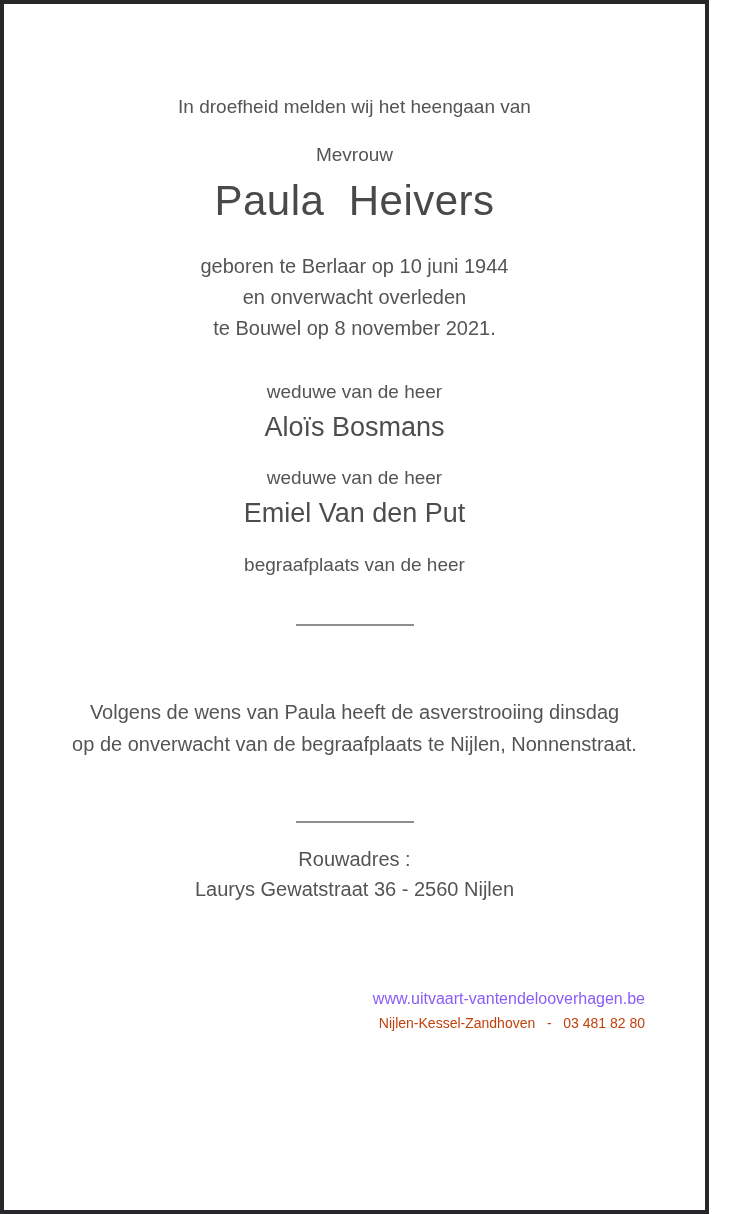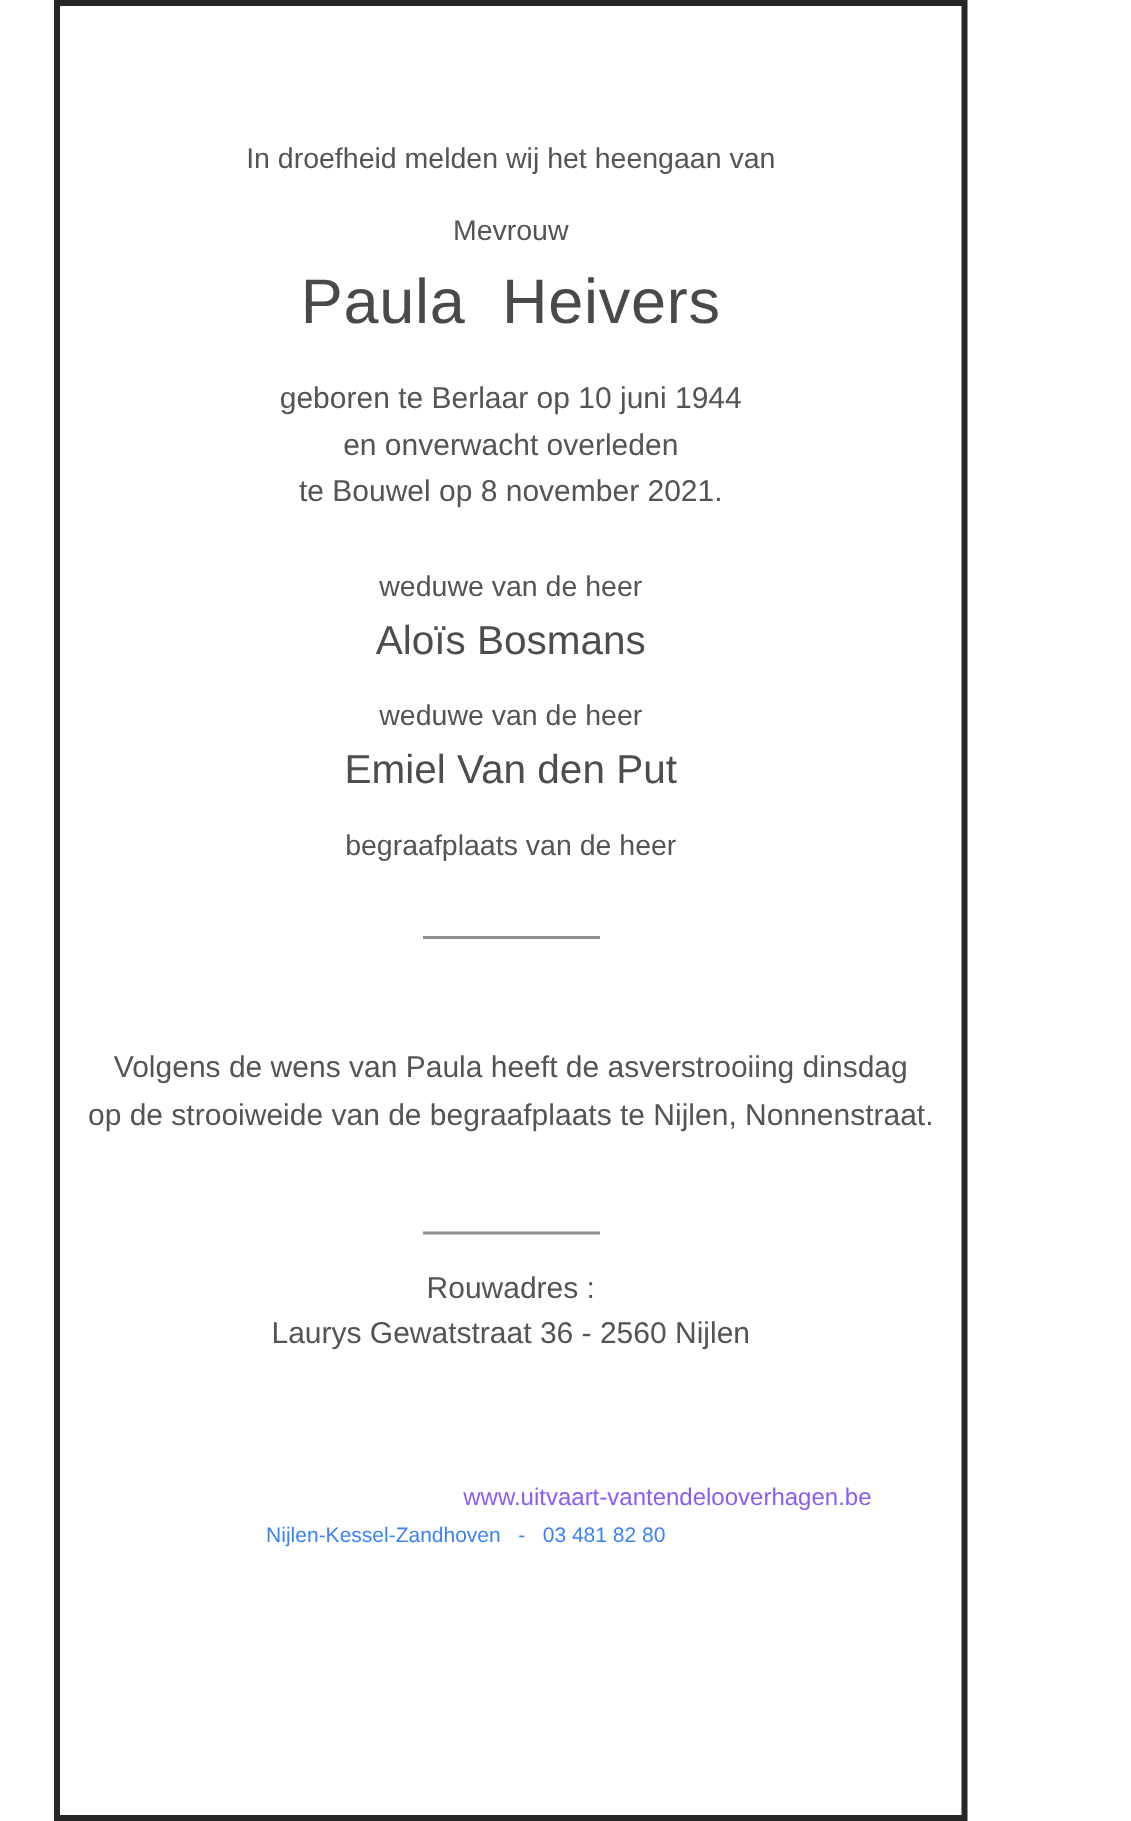"In droefheid melden wij het" .page { margin-left: 36px -> none; width: 609px -> 709px }
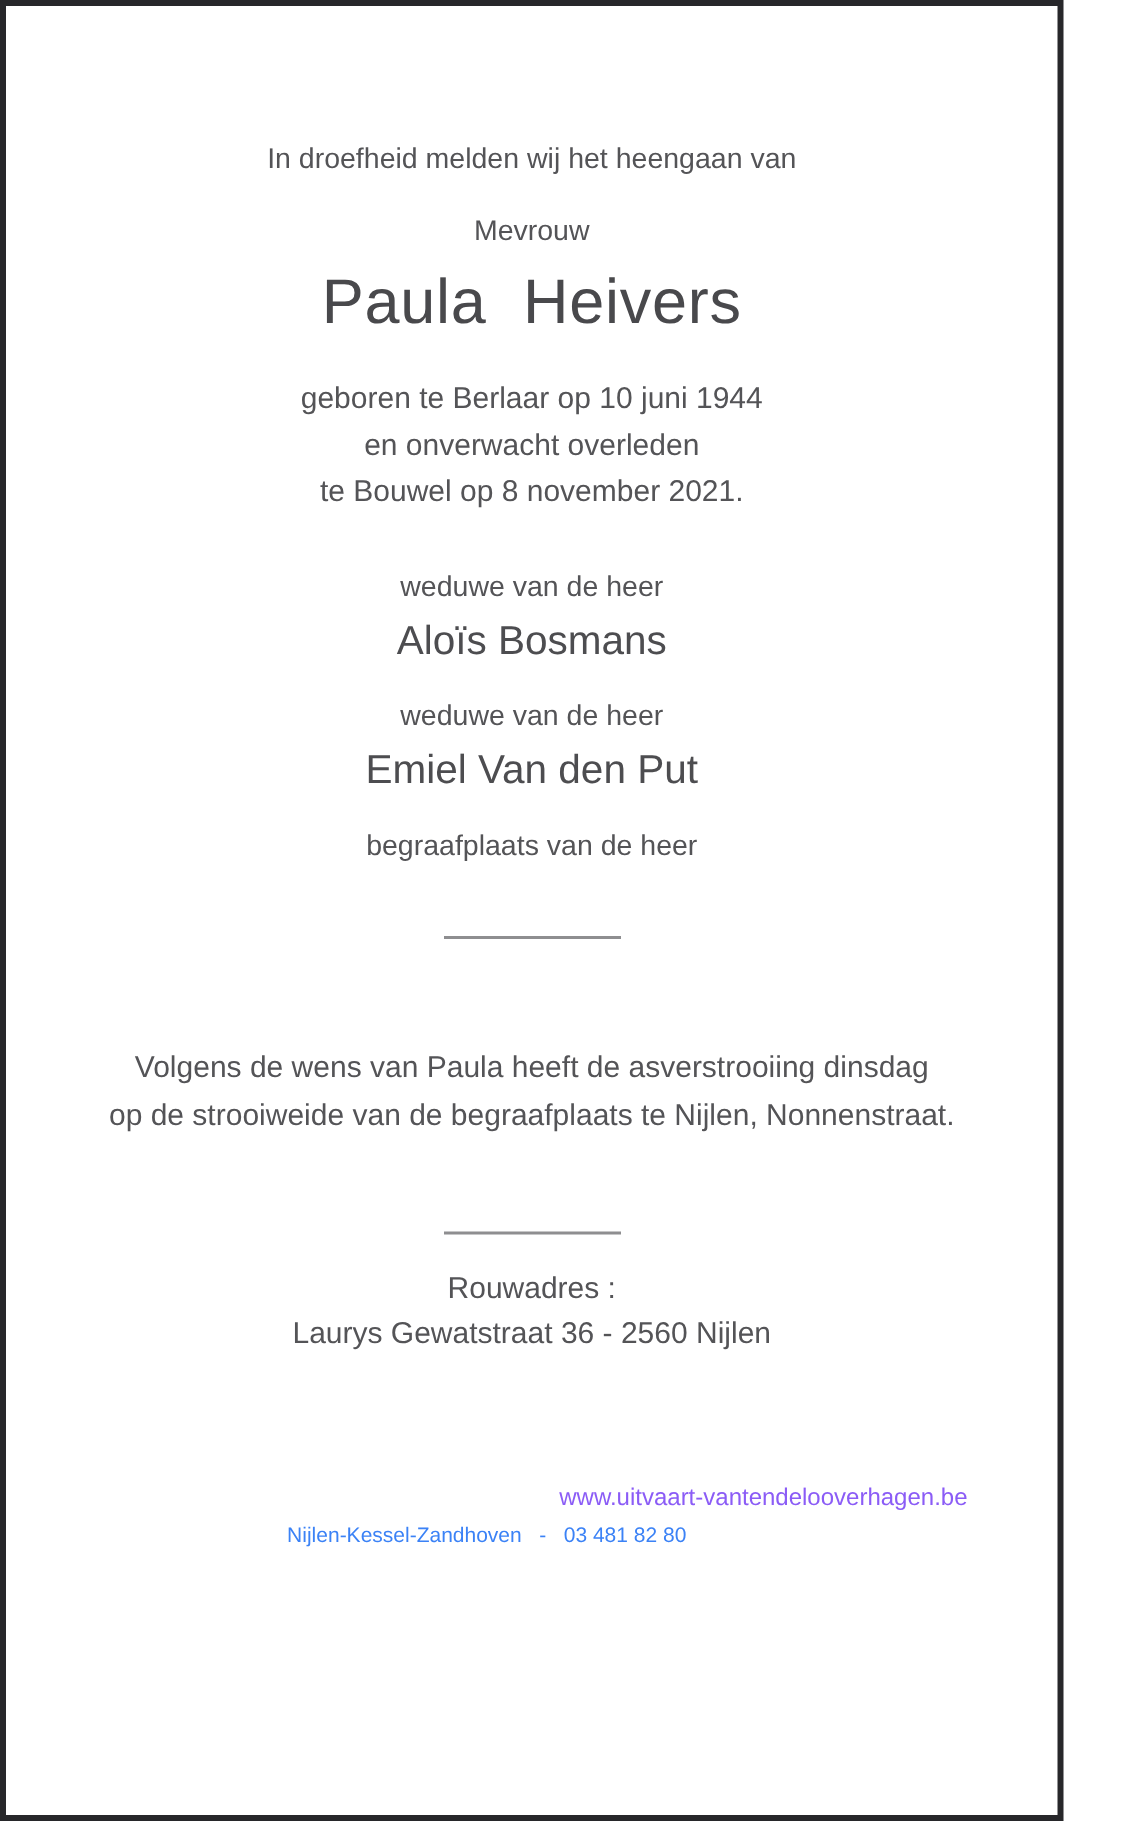"op de strooiweide van de" div.ceremony-line { text: strooiweide -> onverwacht }
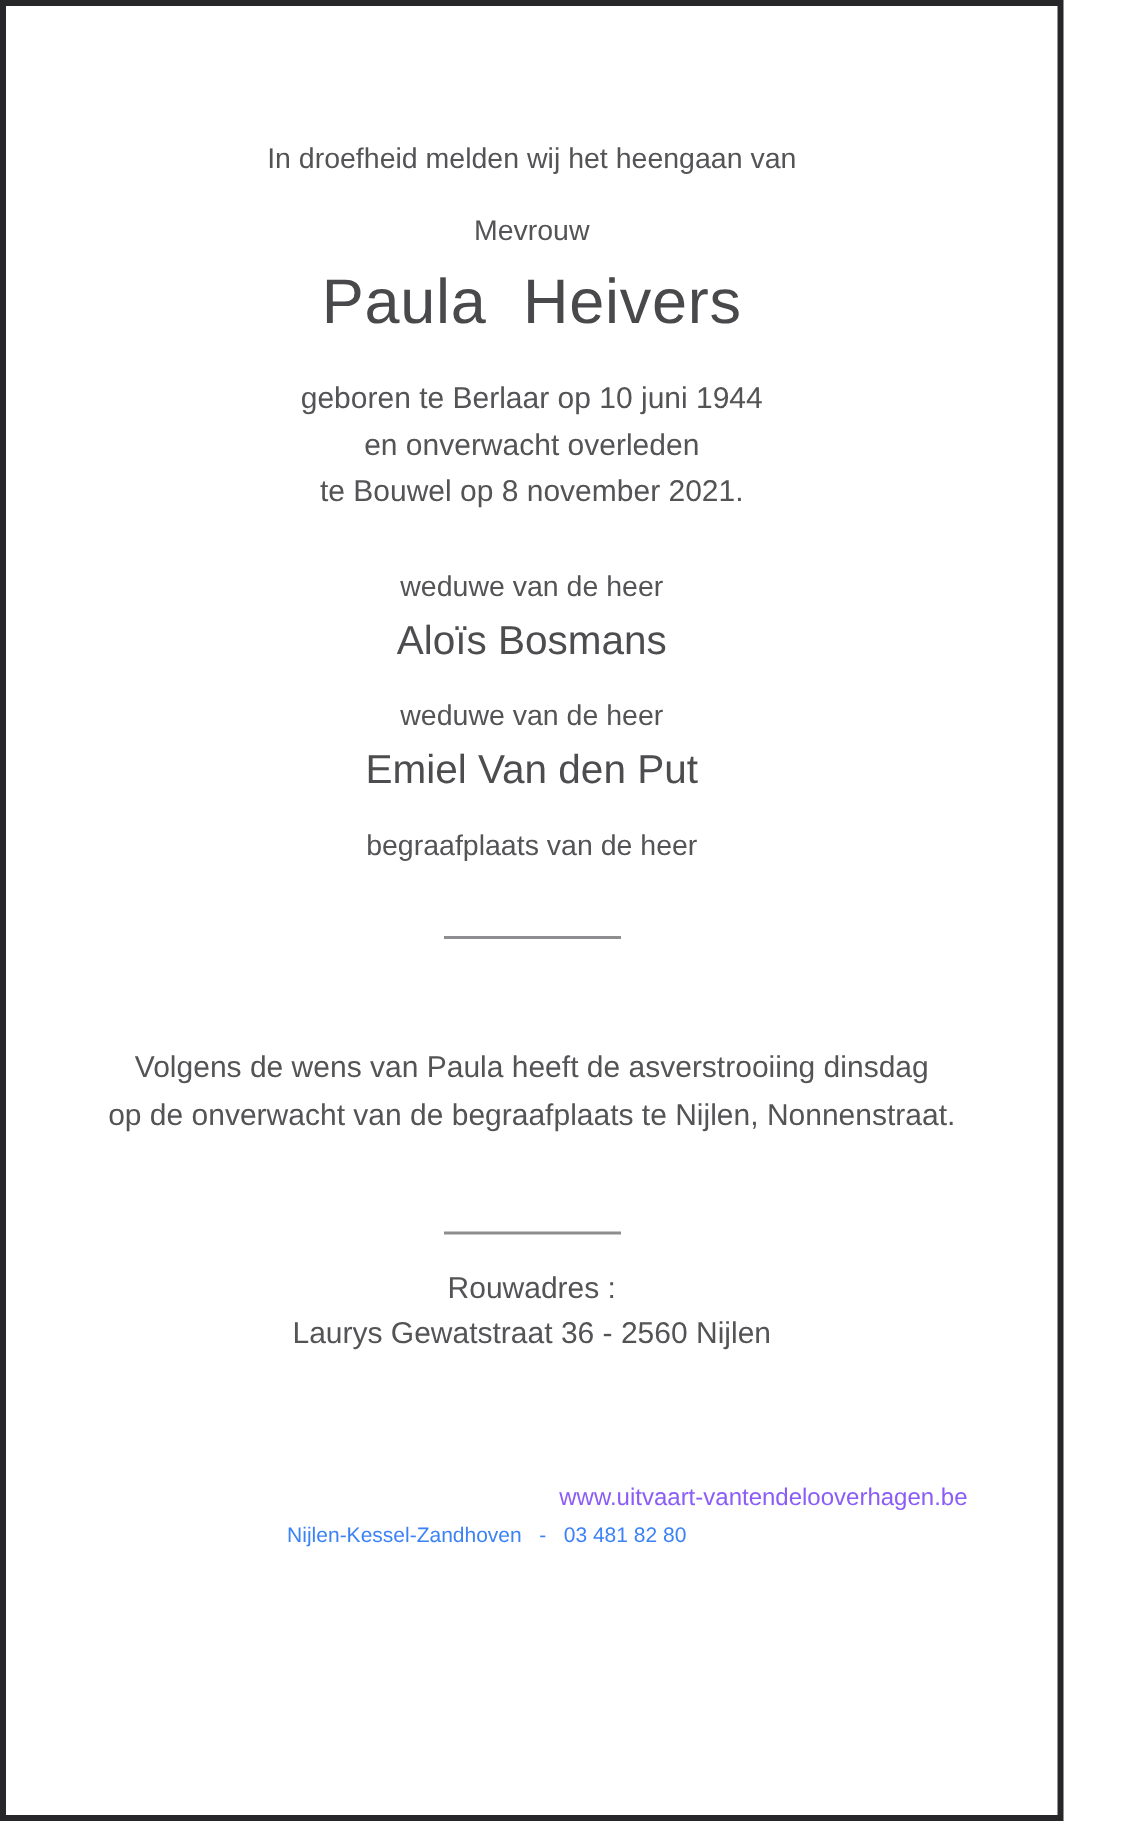"Nijlen-Kessel-Zandhoven - 03 481 82" .footer-info { color: #3b82f6 -> #c2410c; text-align: center -> none }
